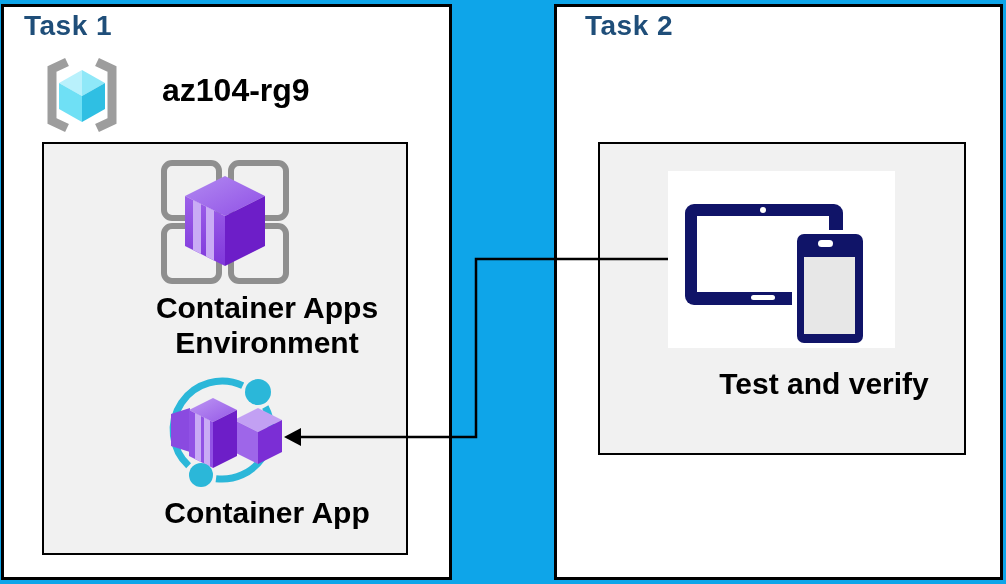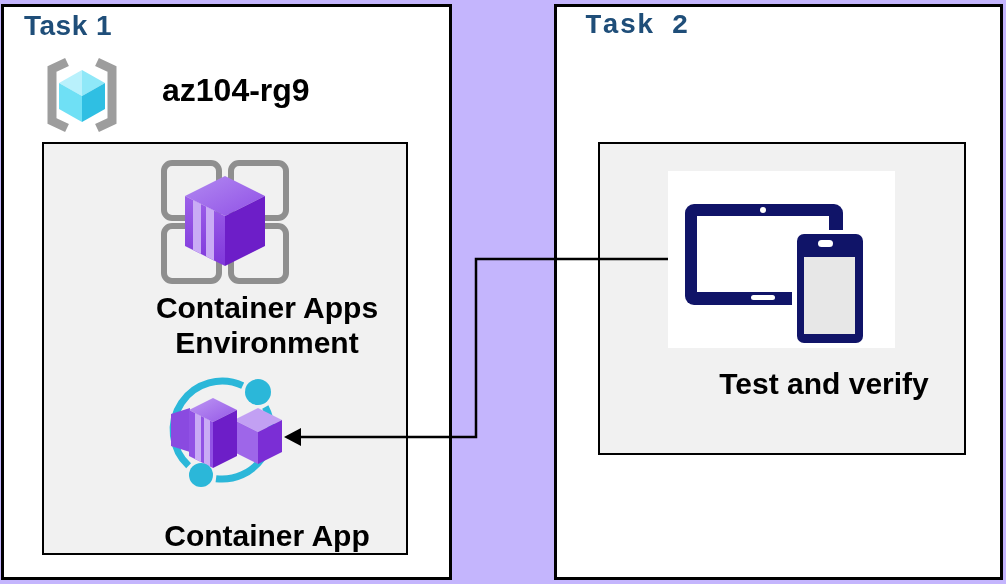"Task 1" .page { background: #c4b5fd -> #0ea5e9 }
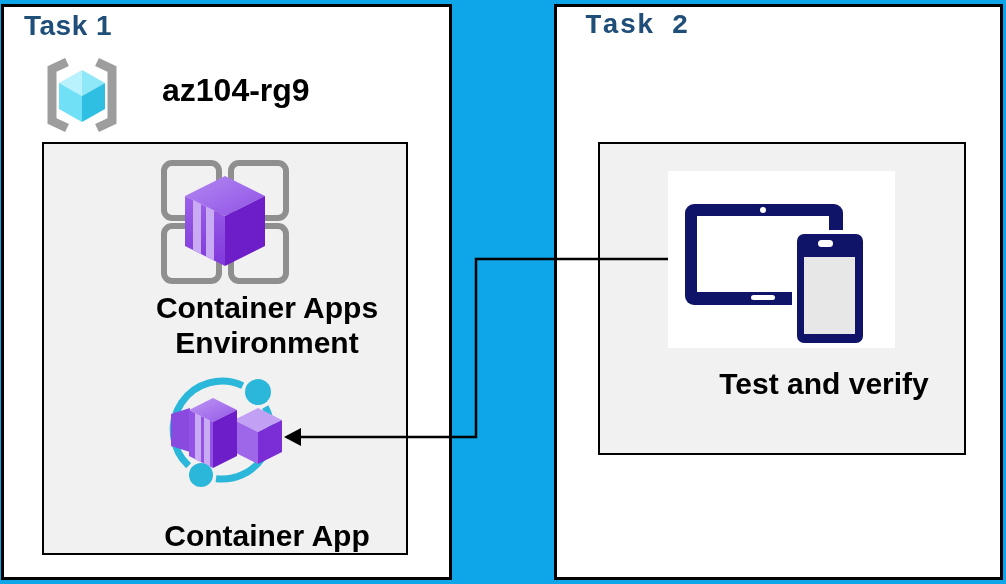"Task 2" .task2-title { font-family: Liberation Mono, monospace -> none }
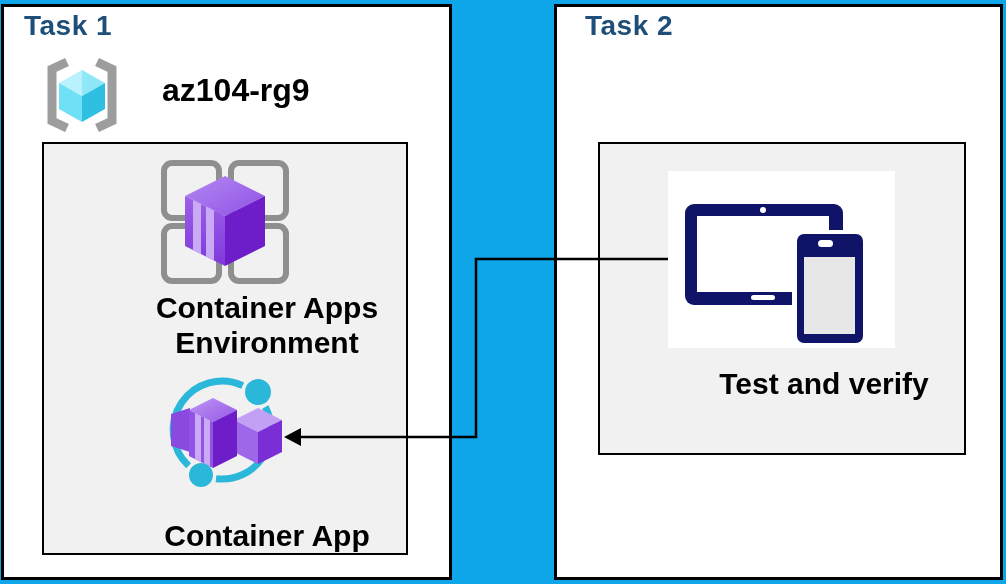"Container App" .app-label { margin-top: 23px -> none }
